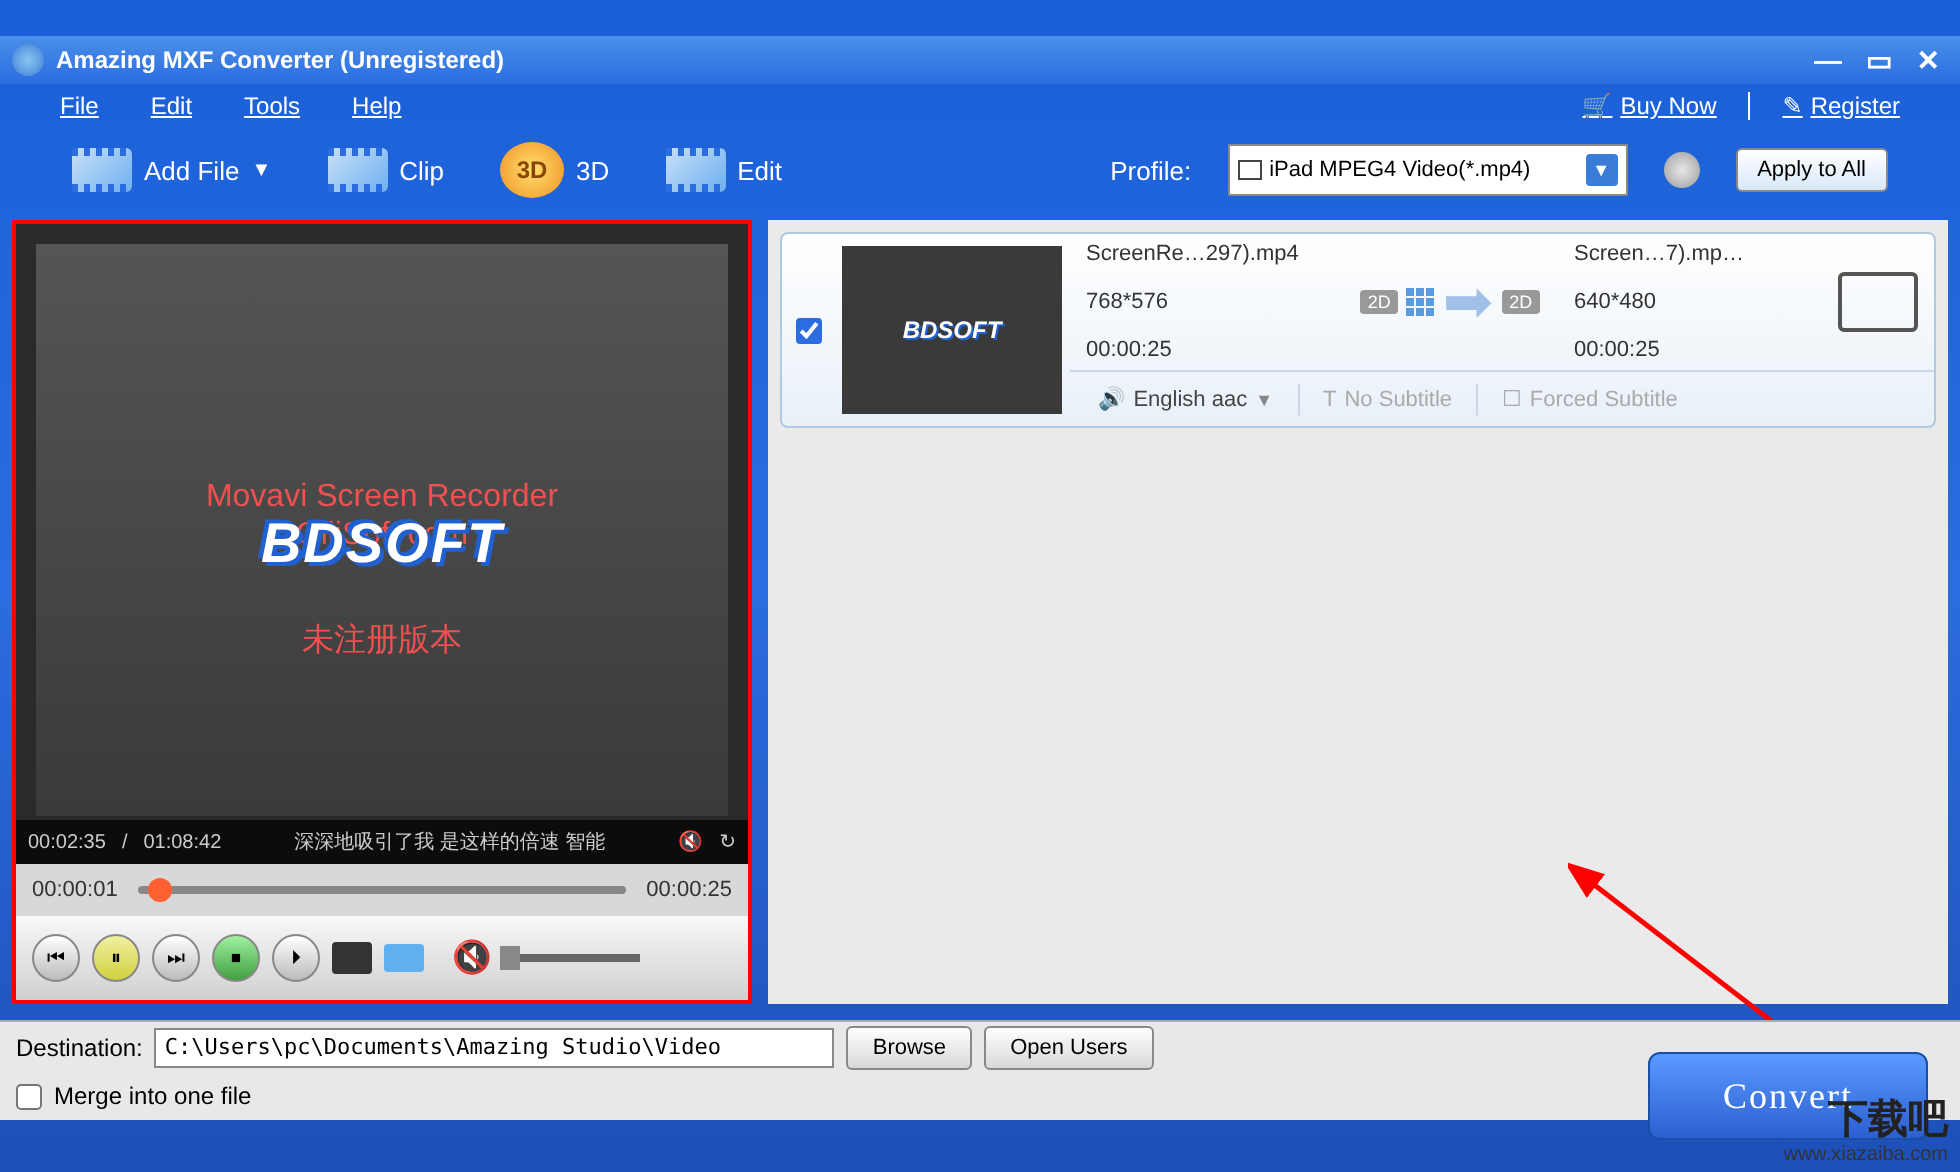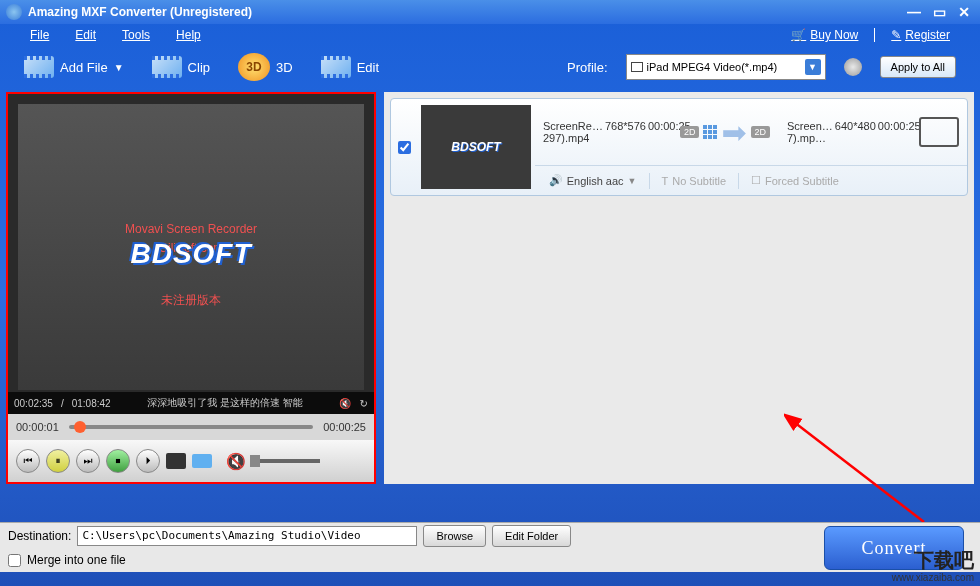"Amazing MXF Converter (Unregistered)" .titlebar { margin-top: none -> 18px }
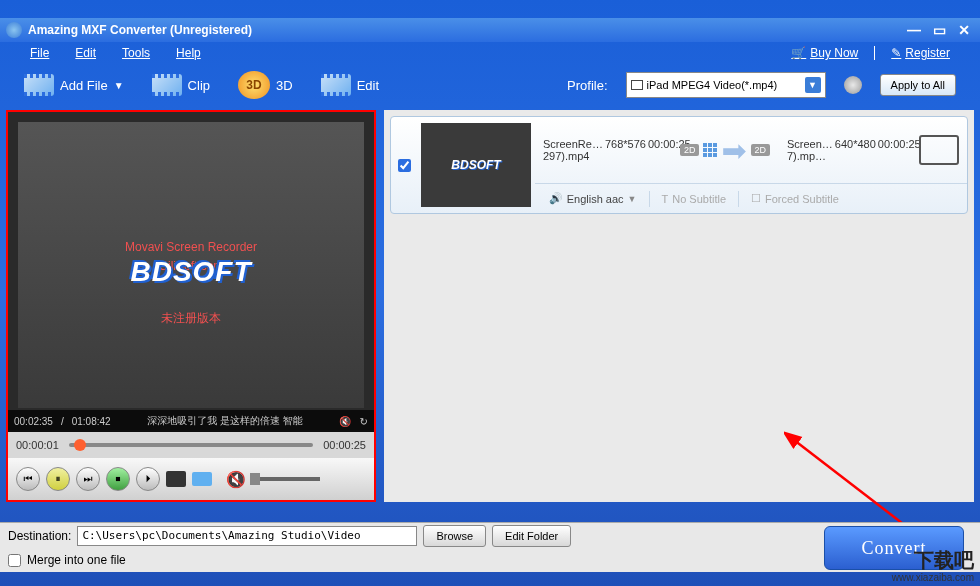"Add File" .toolbar { padding: 0 24px -> 0 36px }
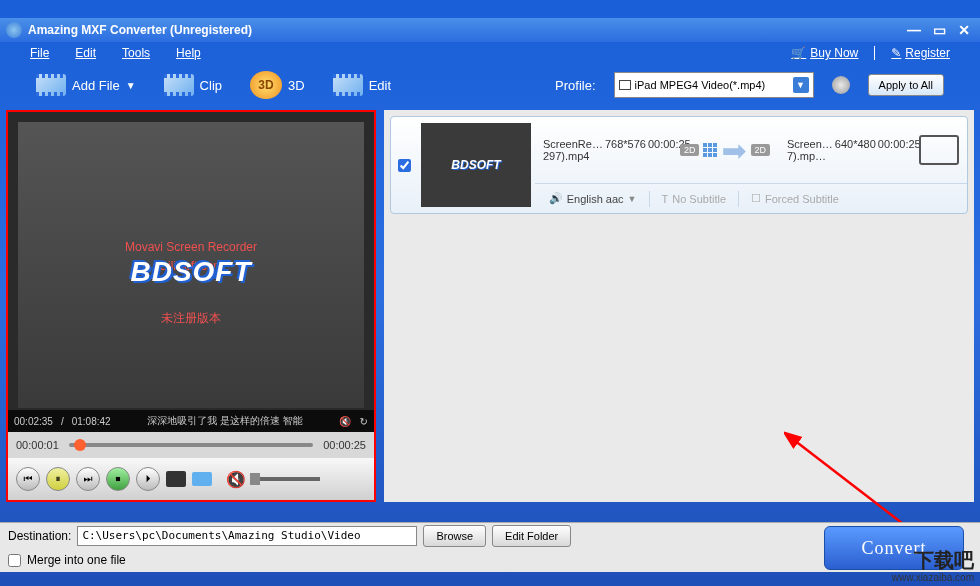"ScreenRe…297).mp4" .item .info .top .col { flex-direction: row -> column; gap: 2px -> 12px }
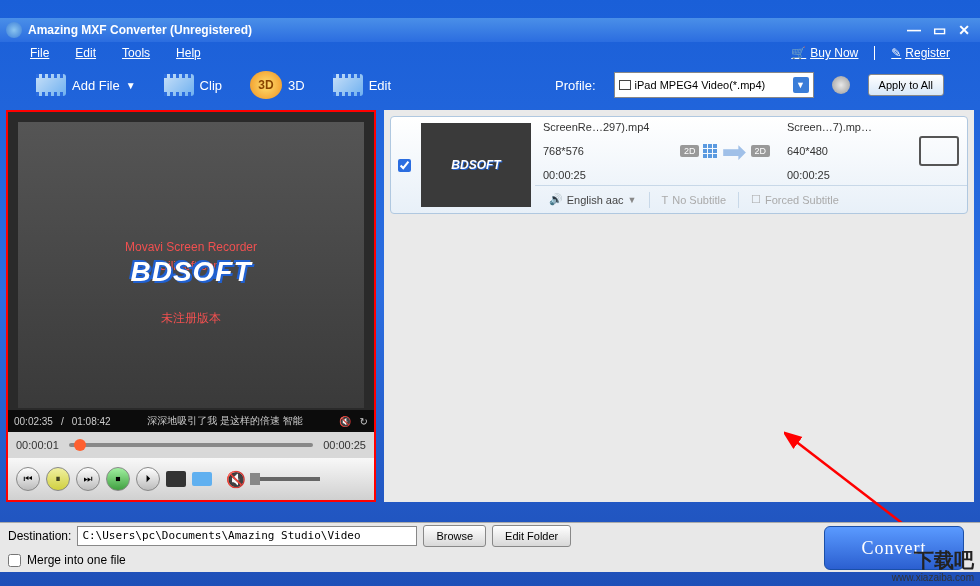"Movavi Screen Recorder" .preview-panel .video .wm2 { font-size: 12px -> 16px }
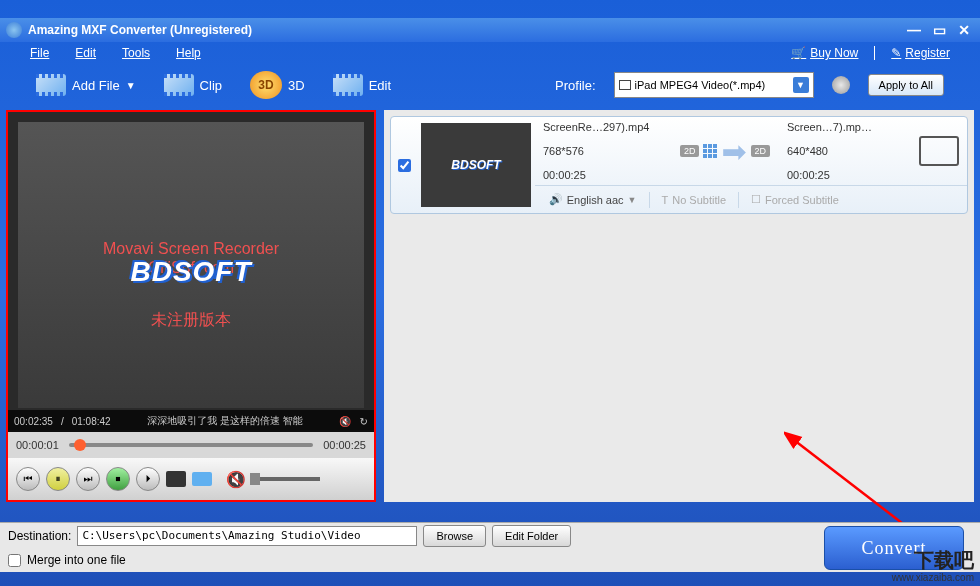"Destination:" .bottom-bar { height: 64px -> 76px }
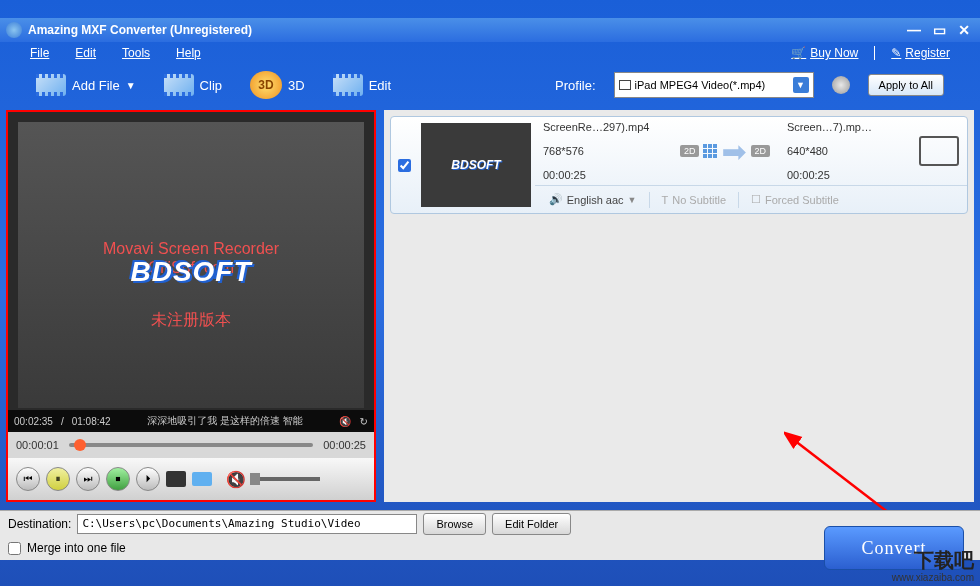"Edit Folder" div.btn { text: Edit Folder -> Open Users }
